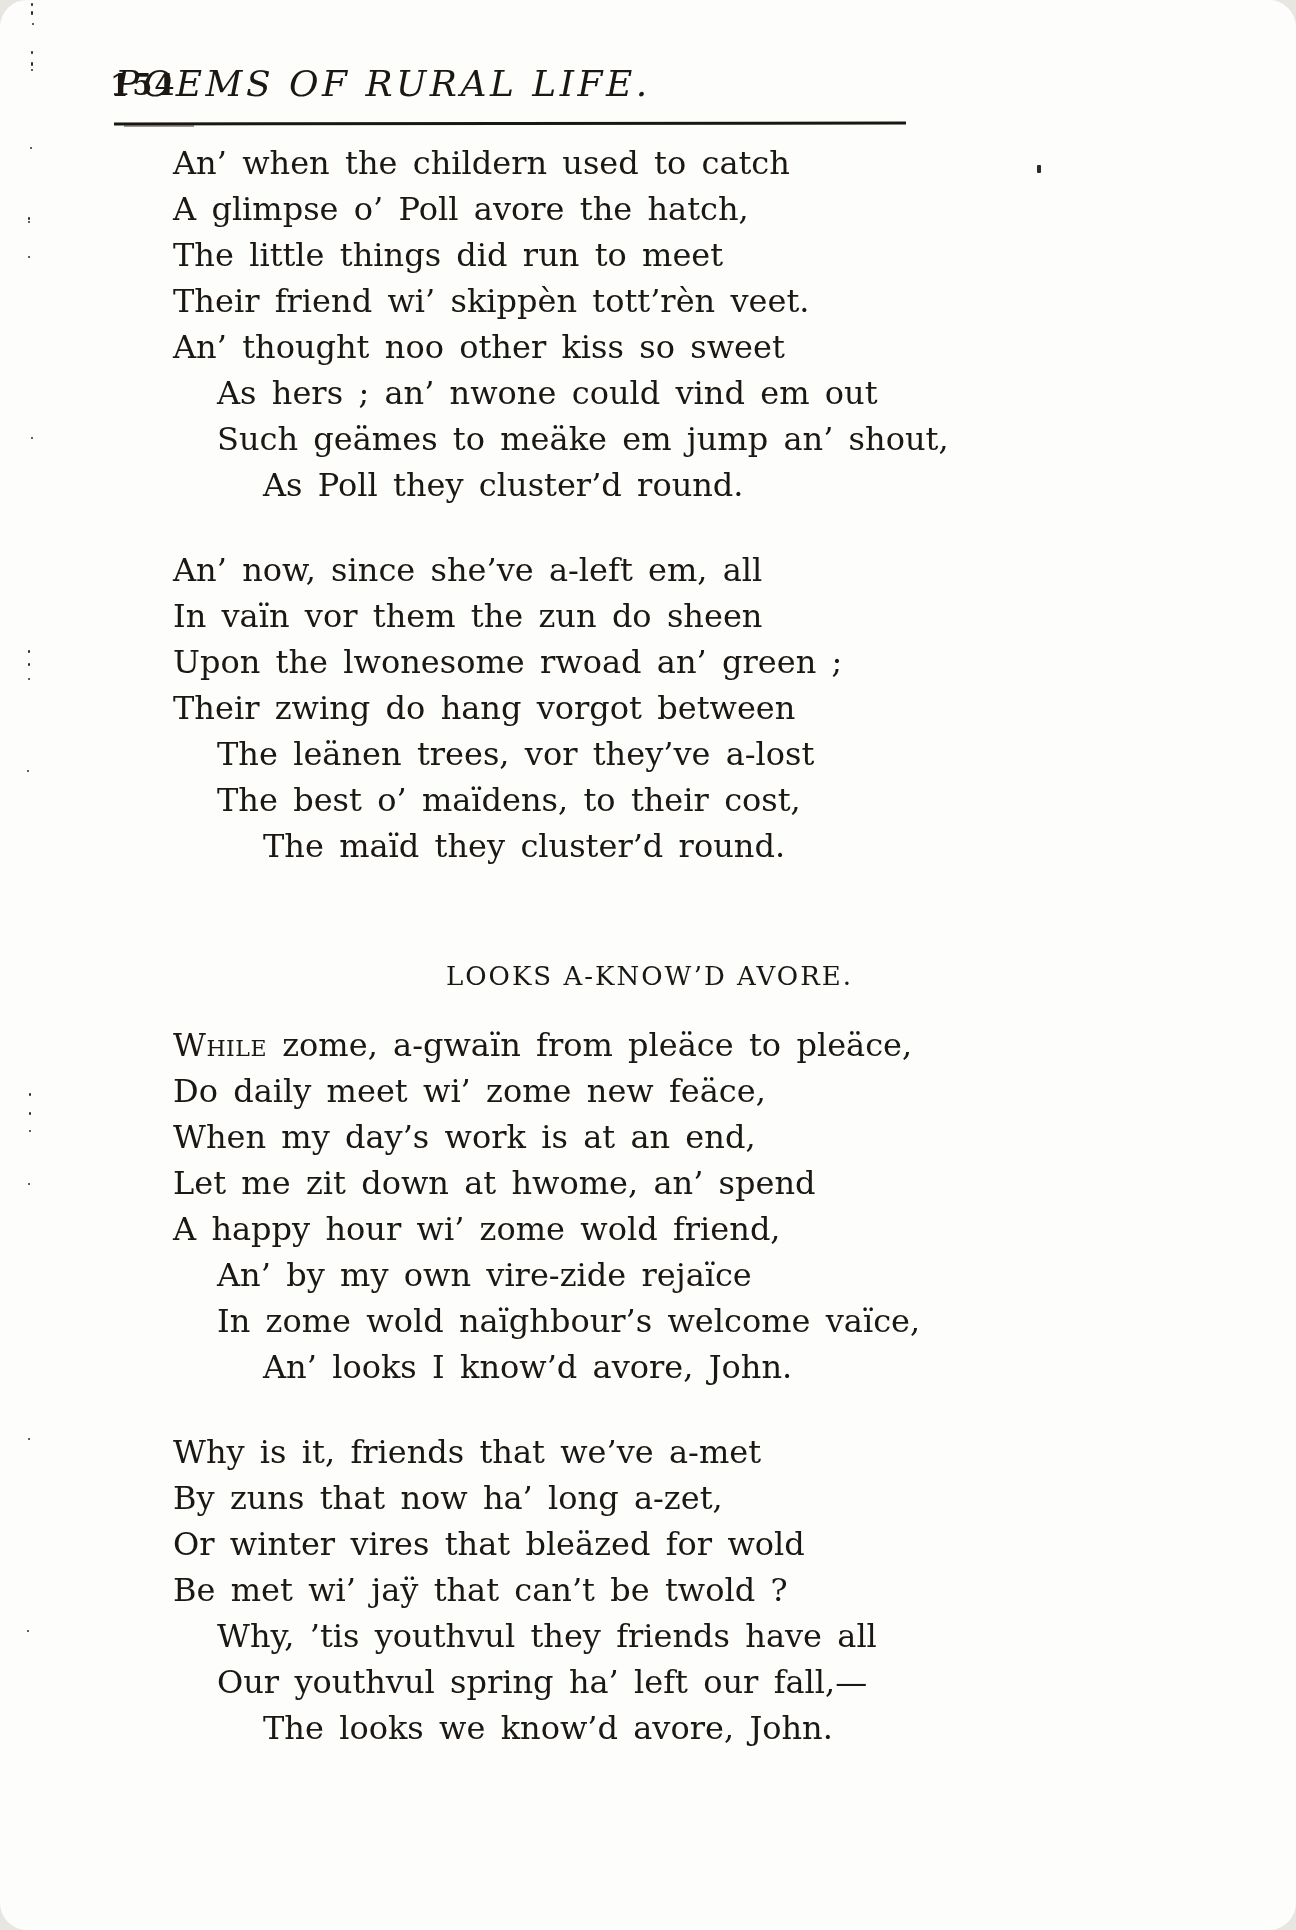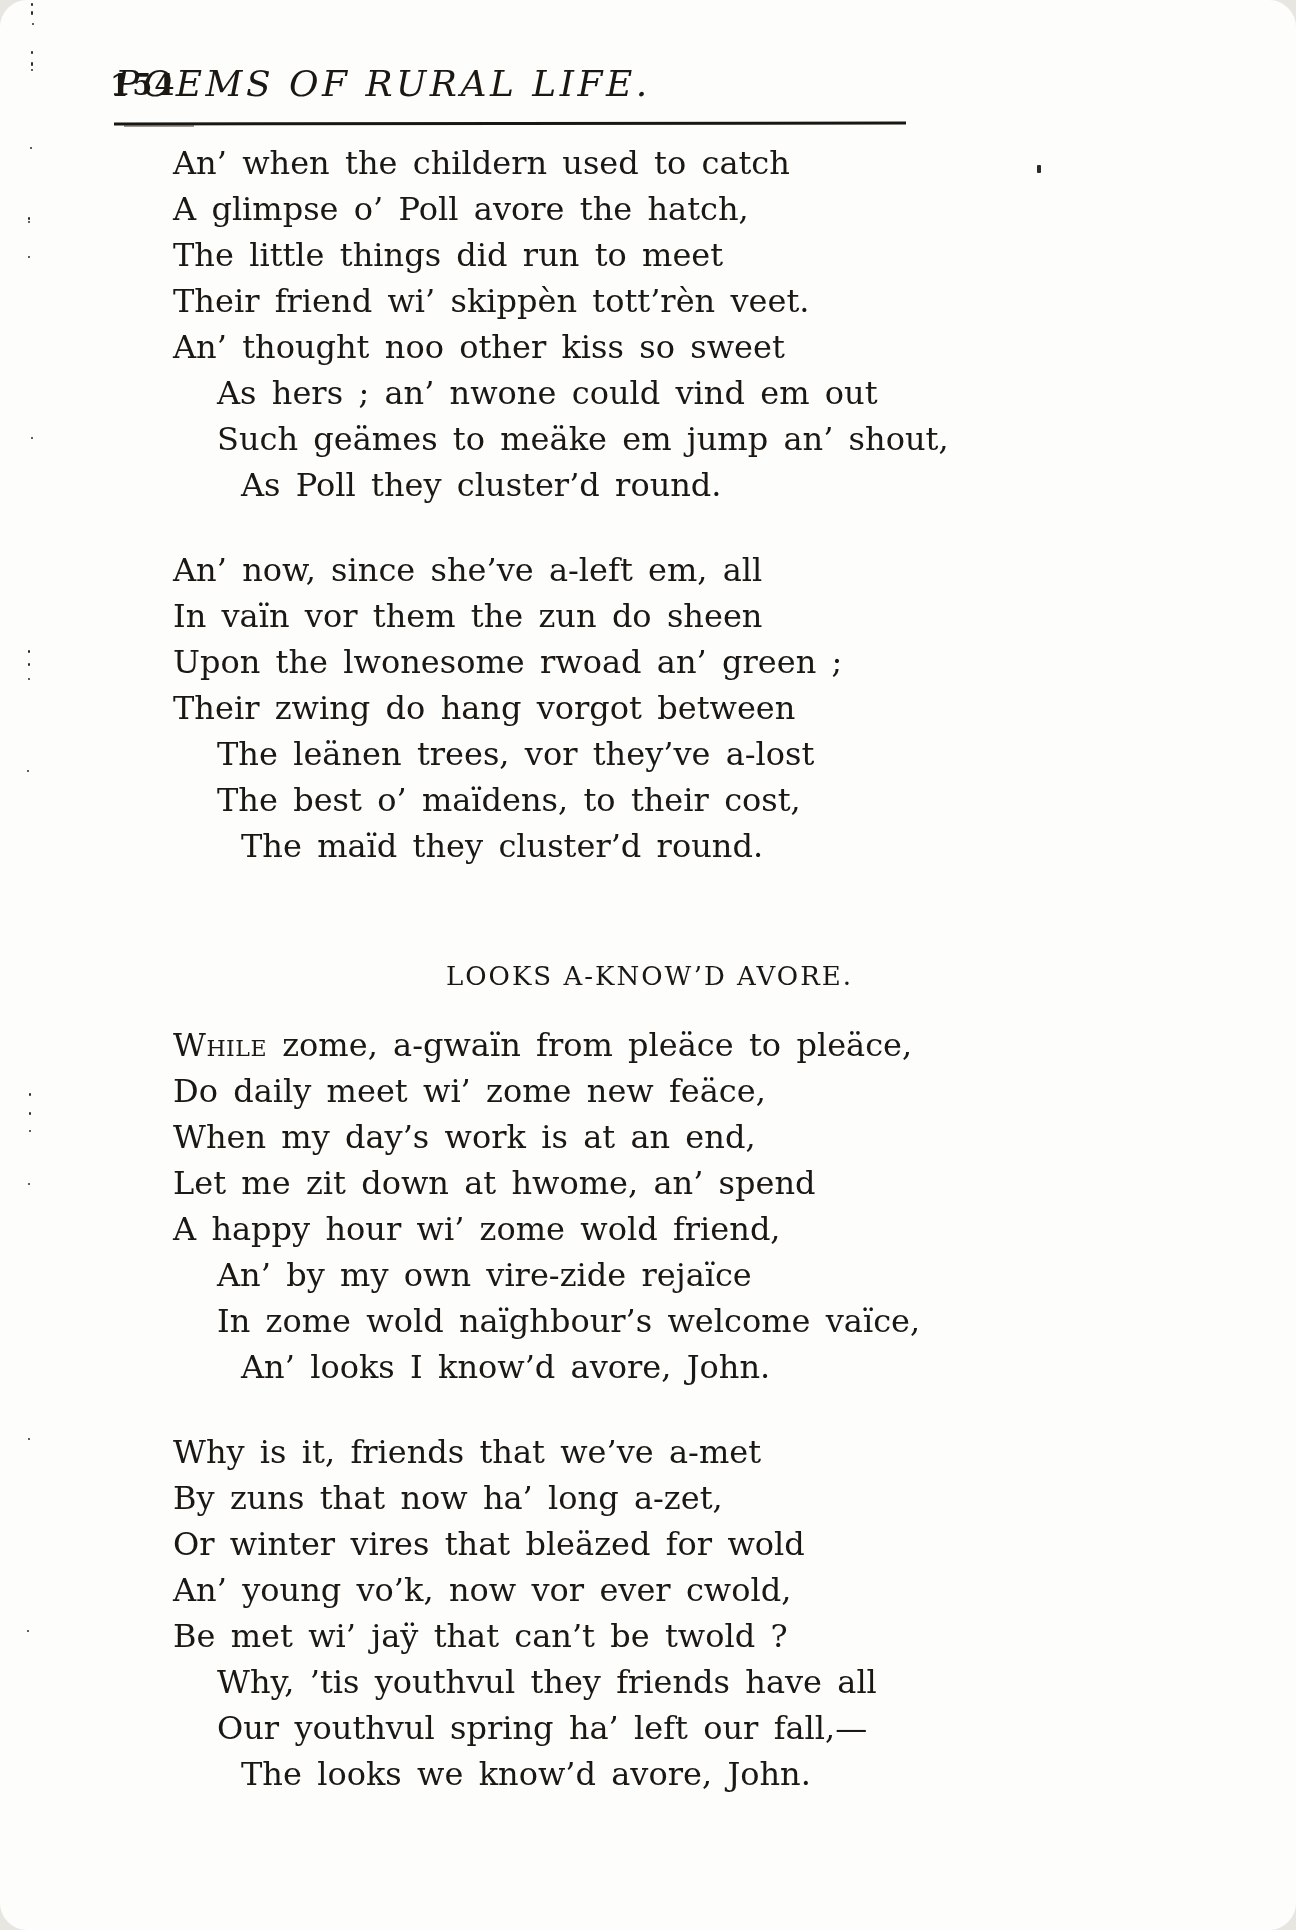"As Poll they cluster’d round." .i2 { margin-left: 68px -> 90px }
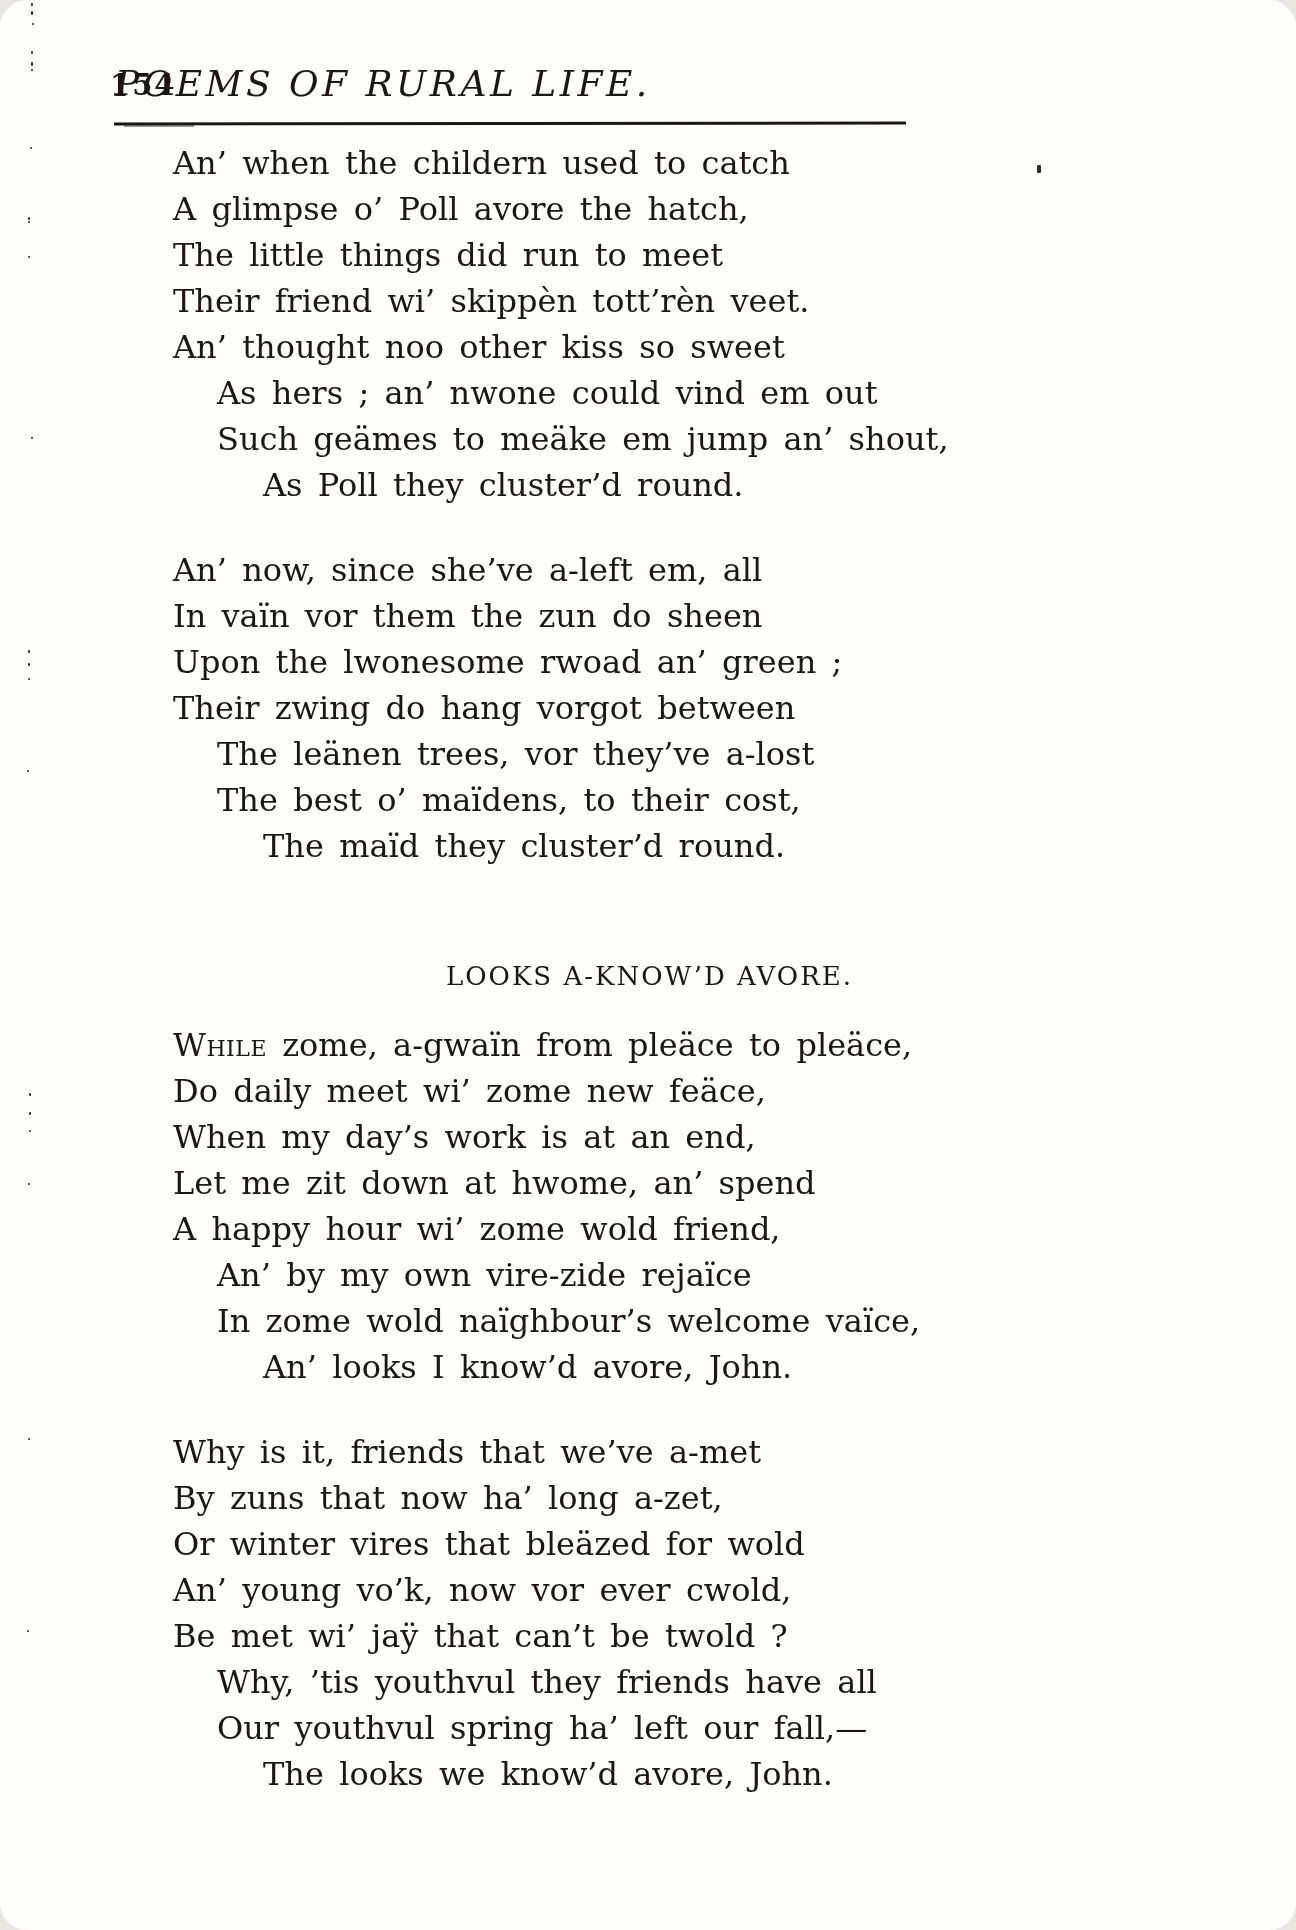"An’ young vo’k, now vor" div.line { html: <div>An’ young vo’k, now vor ever cwold,</div> -> none }
